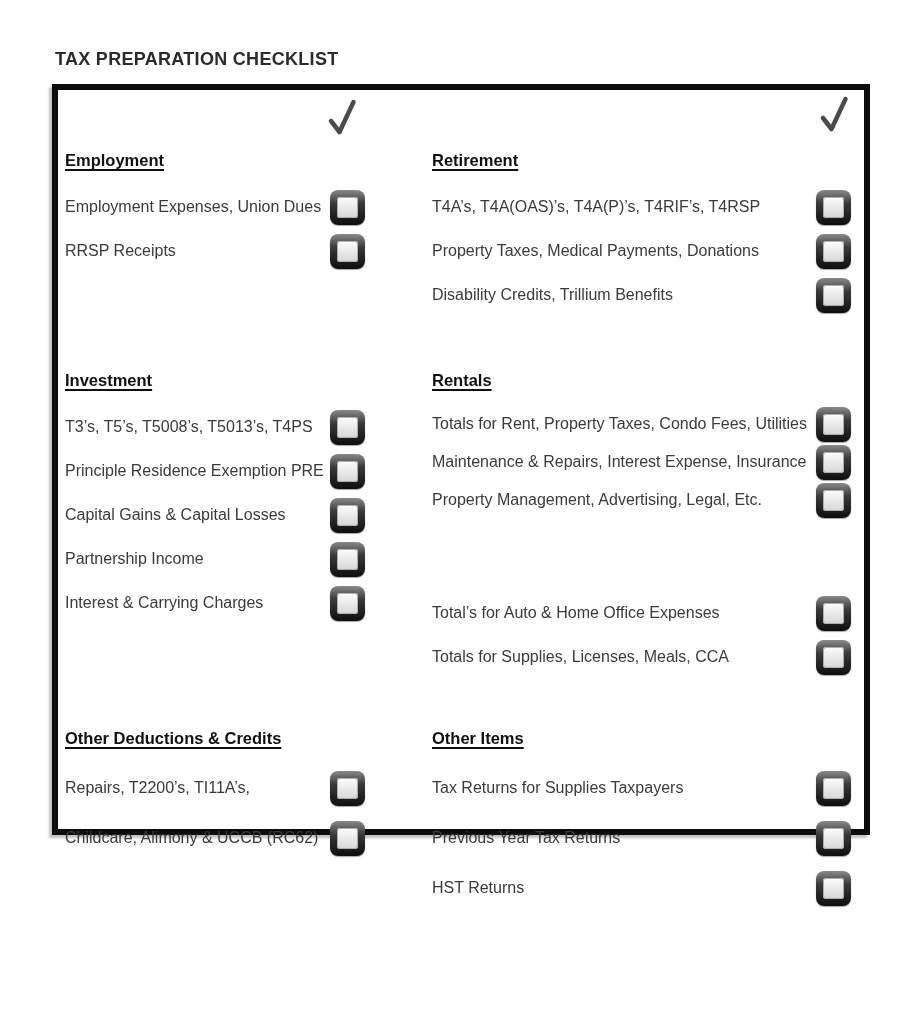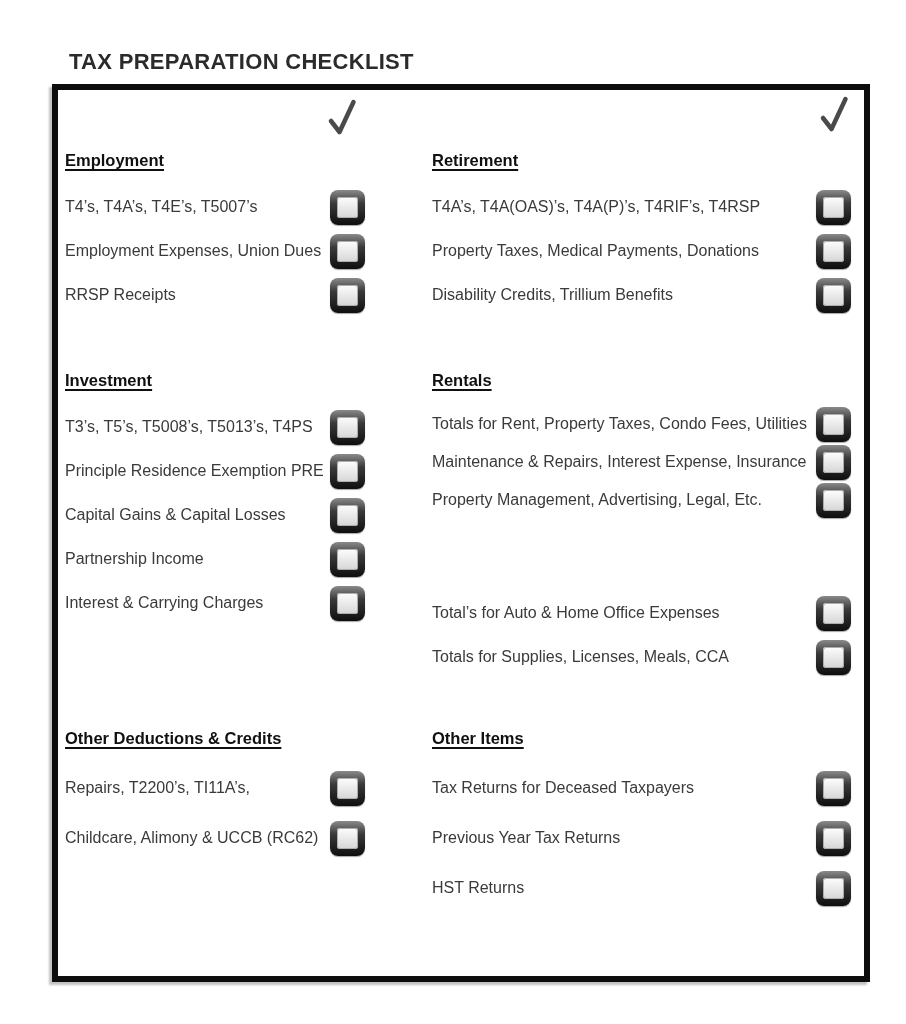"TAX PREPARATION CHECKLIST" .page-title { font-size: 22px -> 18px; margin-left: 14px -> none }
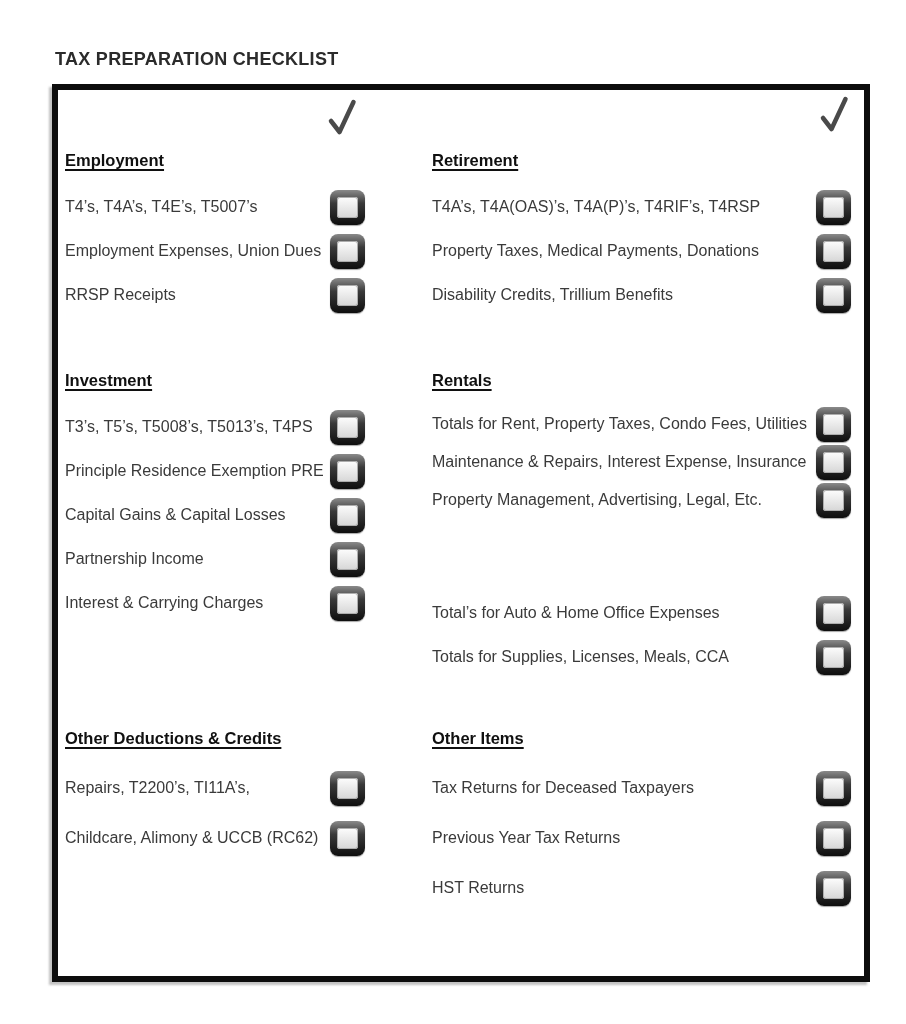"Employment" .box { height: 898px -> 751px }
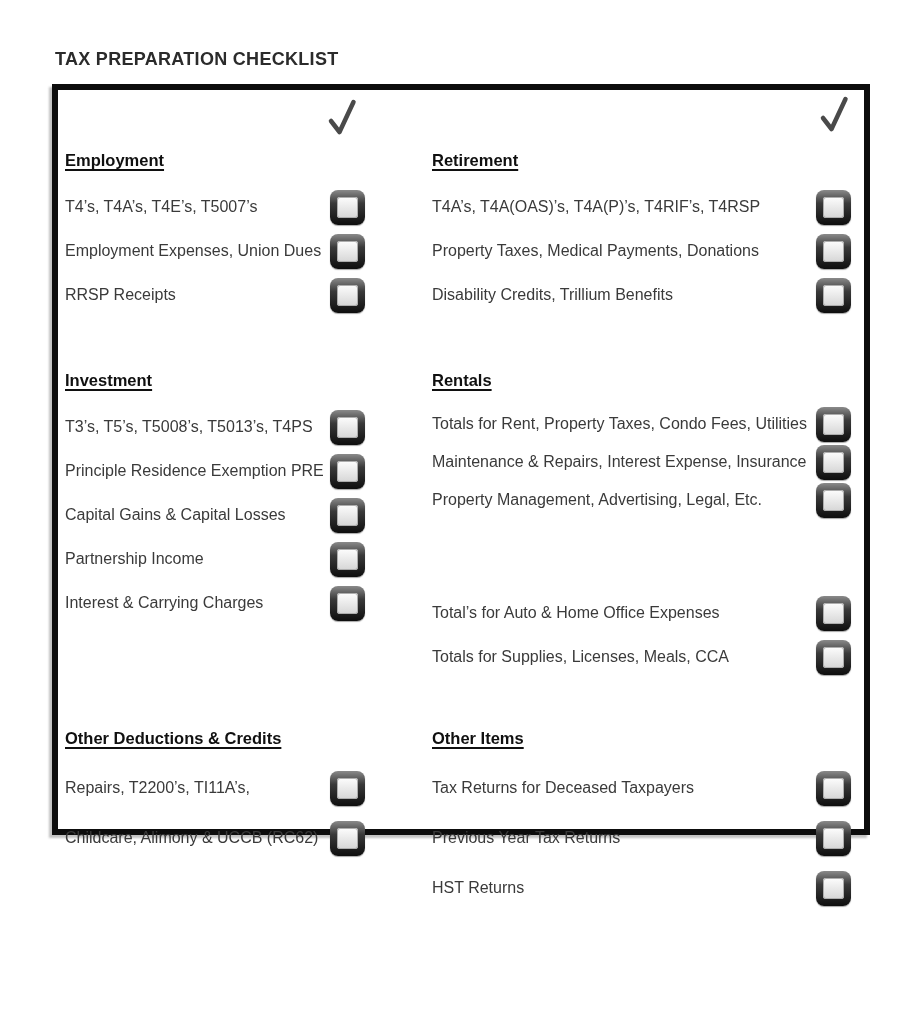"T4’s, T4A’s, T4E’s, T5007’s" div.row { html: <div> <span>T4’s, T4A’s, T4E’s, T5007’s</span> <div> <div></div> </div> </div> -> none }
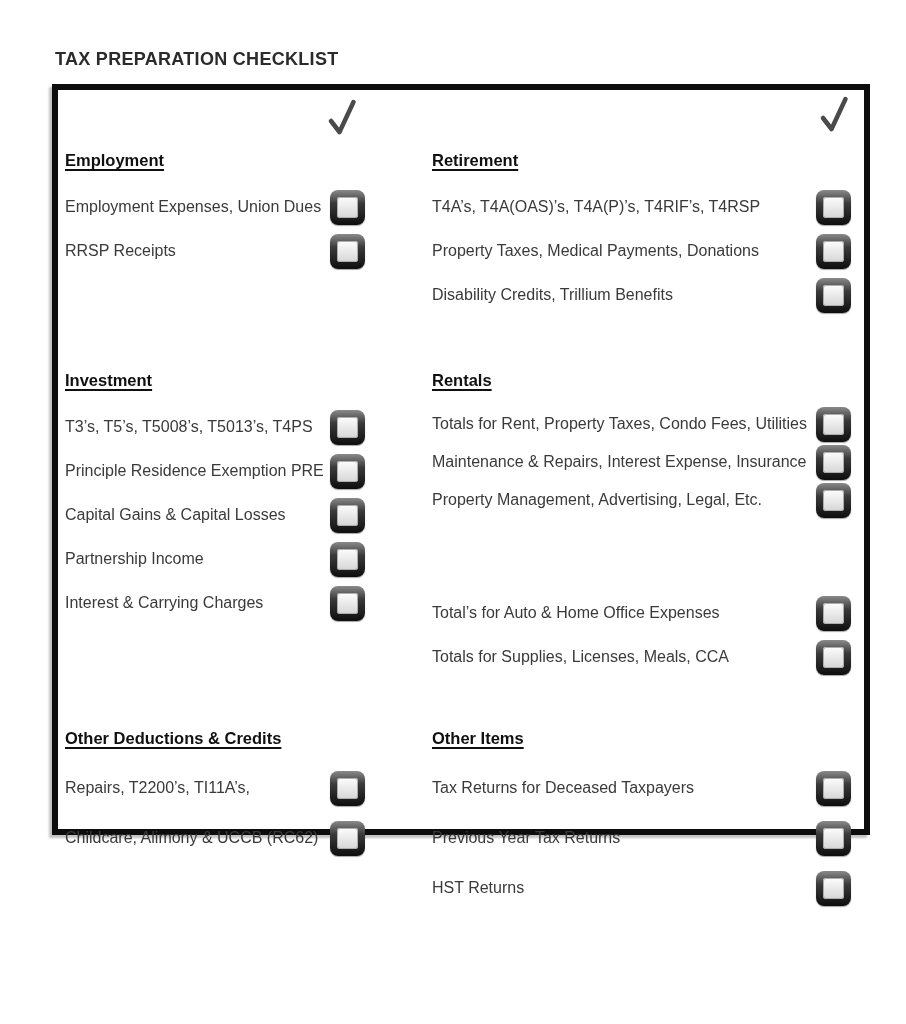"Tax Returns for Deceased Taxpayers" span.label { text: Deceased -> Supplies }
